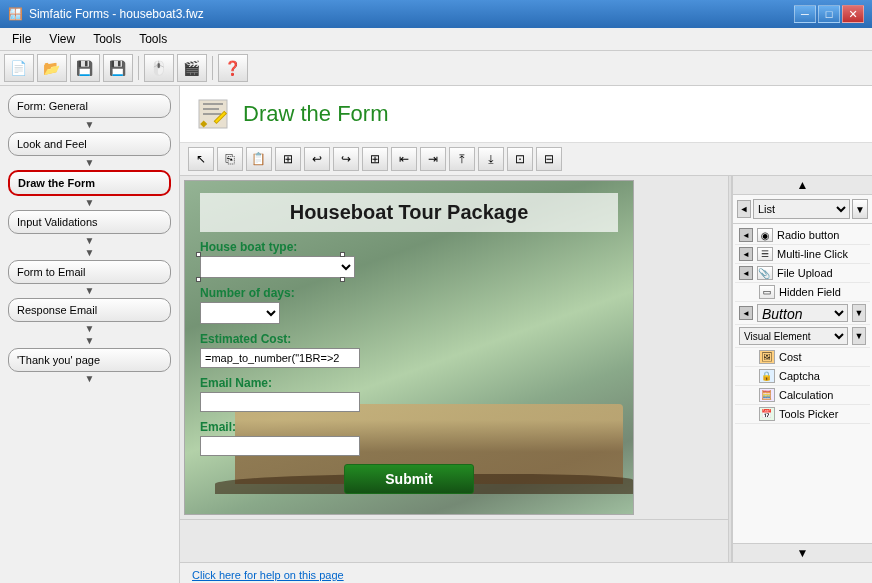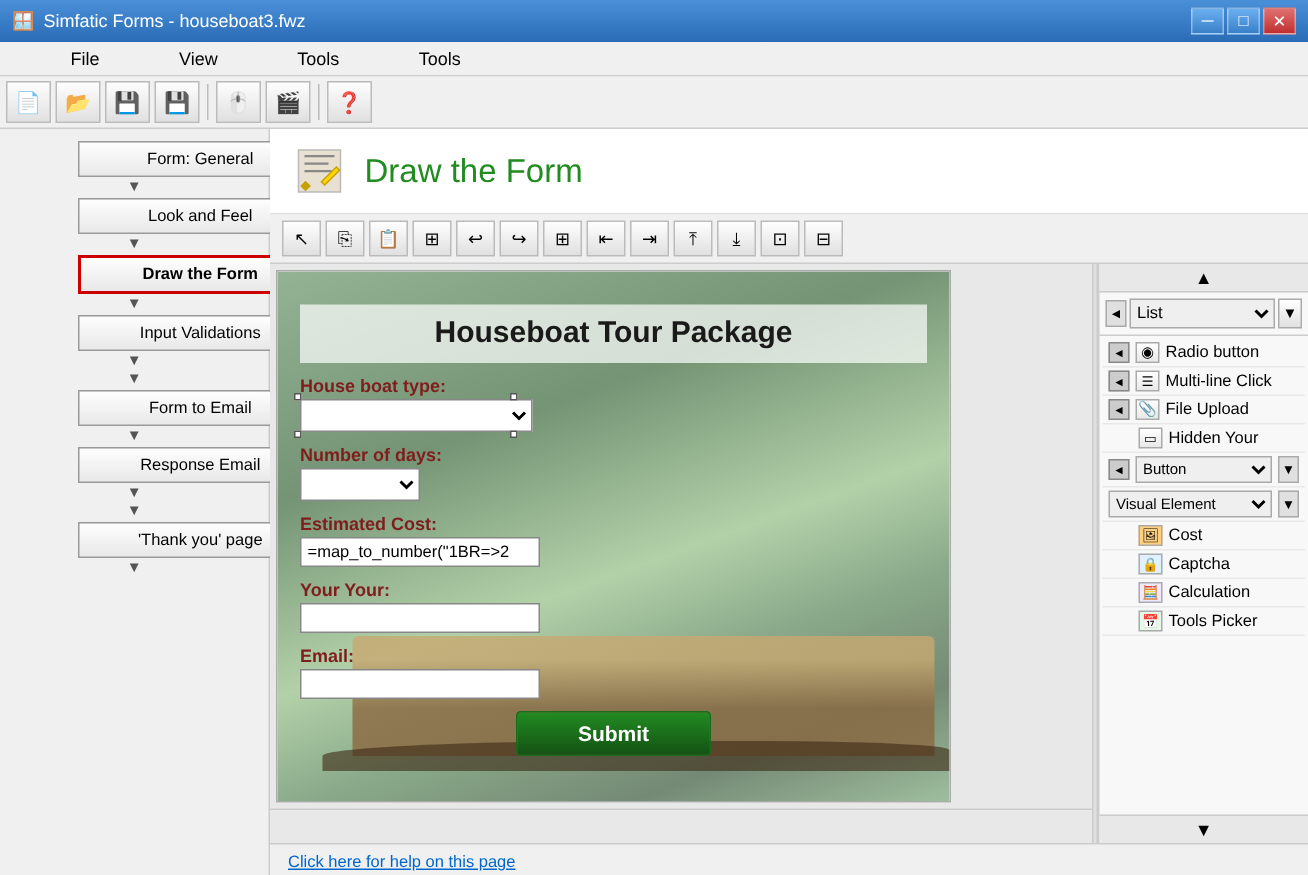"File" .menu-item { margin-left: 35px -> none }
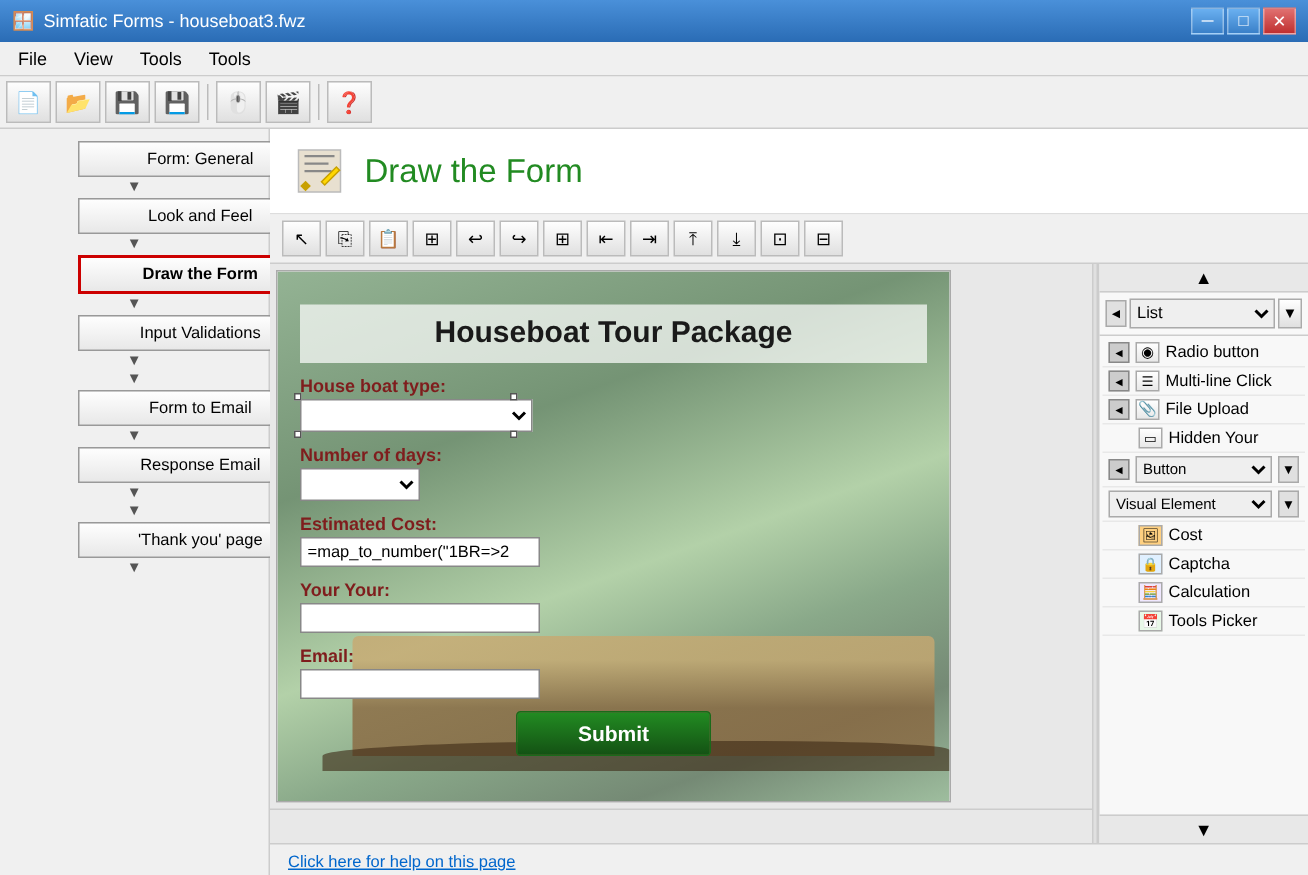"Form: General" .sidebar-btn { border-radius: 0 -> 10px; margin-left: 44px -> none; text-align: center -> left }
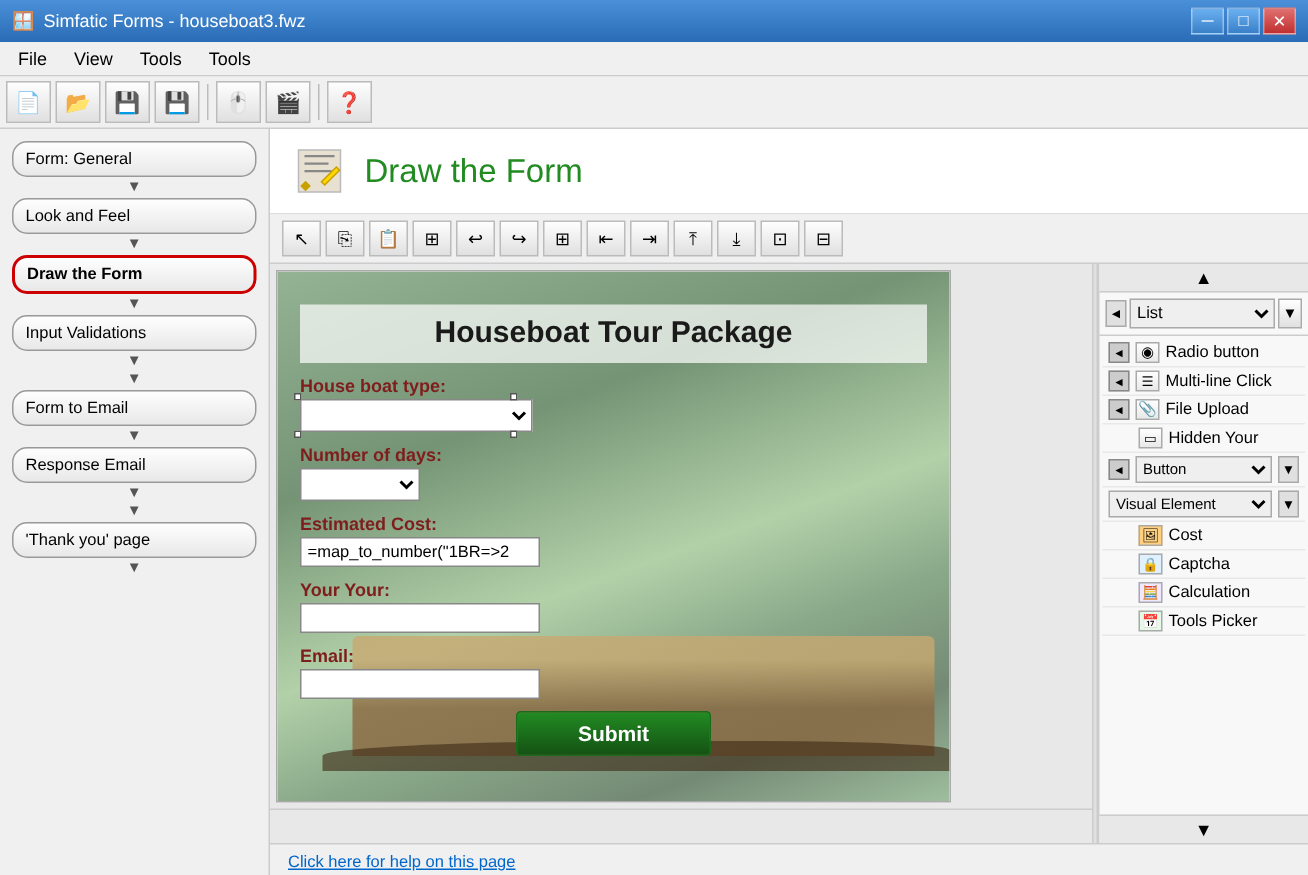"Houseboat Tour Package" .form-content { padding: 22px 15px -> 12px 15px }
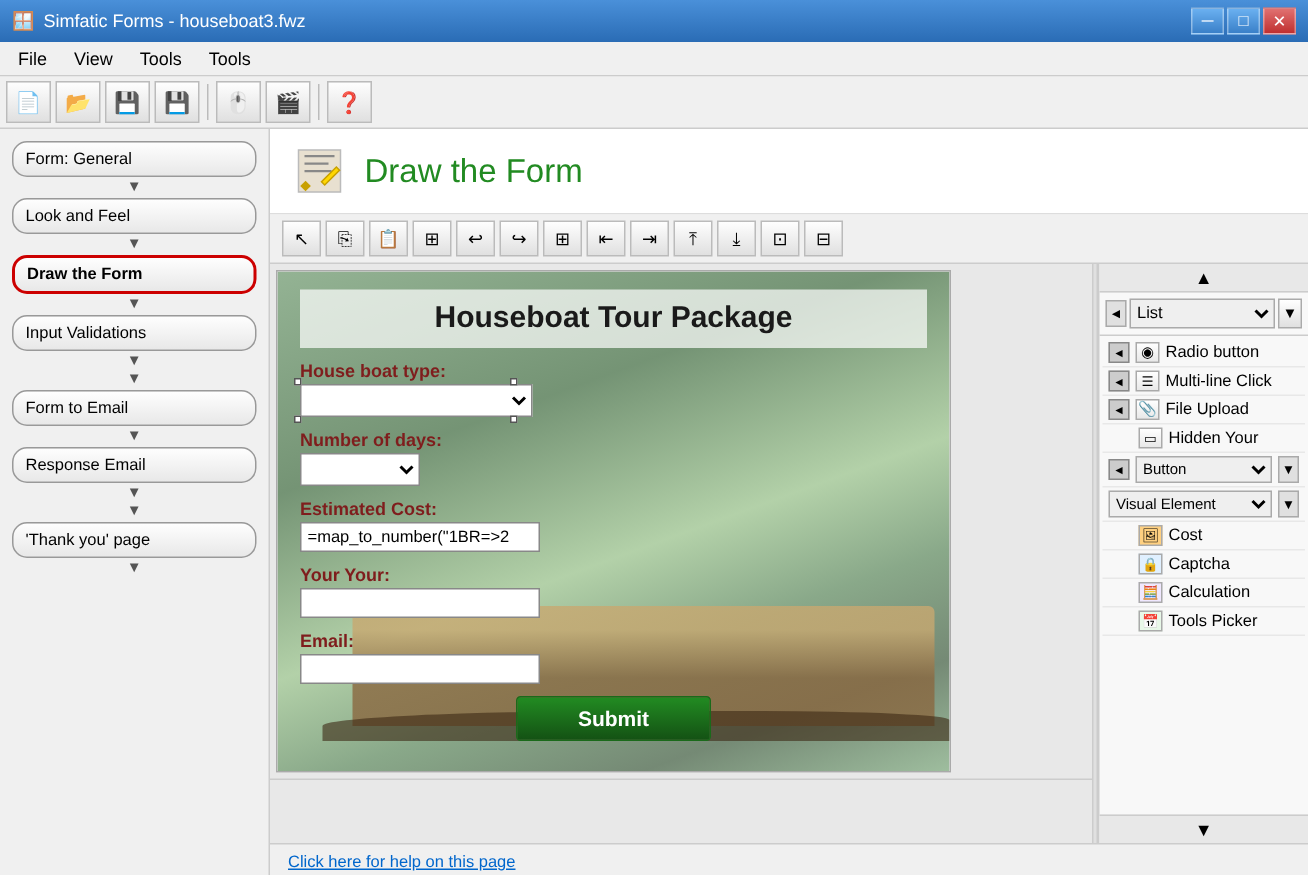"House boat type:" .form-label { color: #7f1d1d -> #15803d }
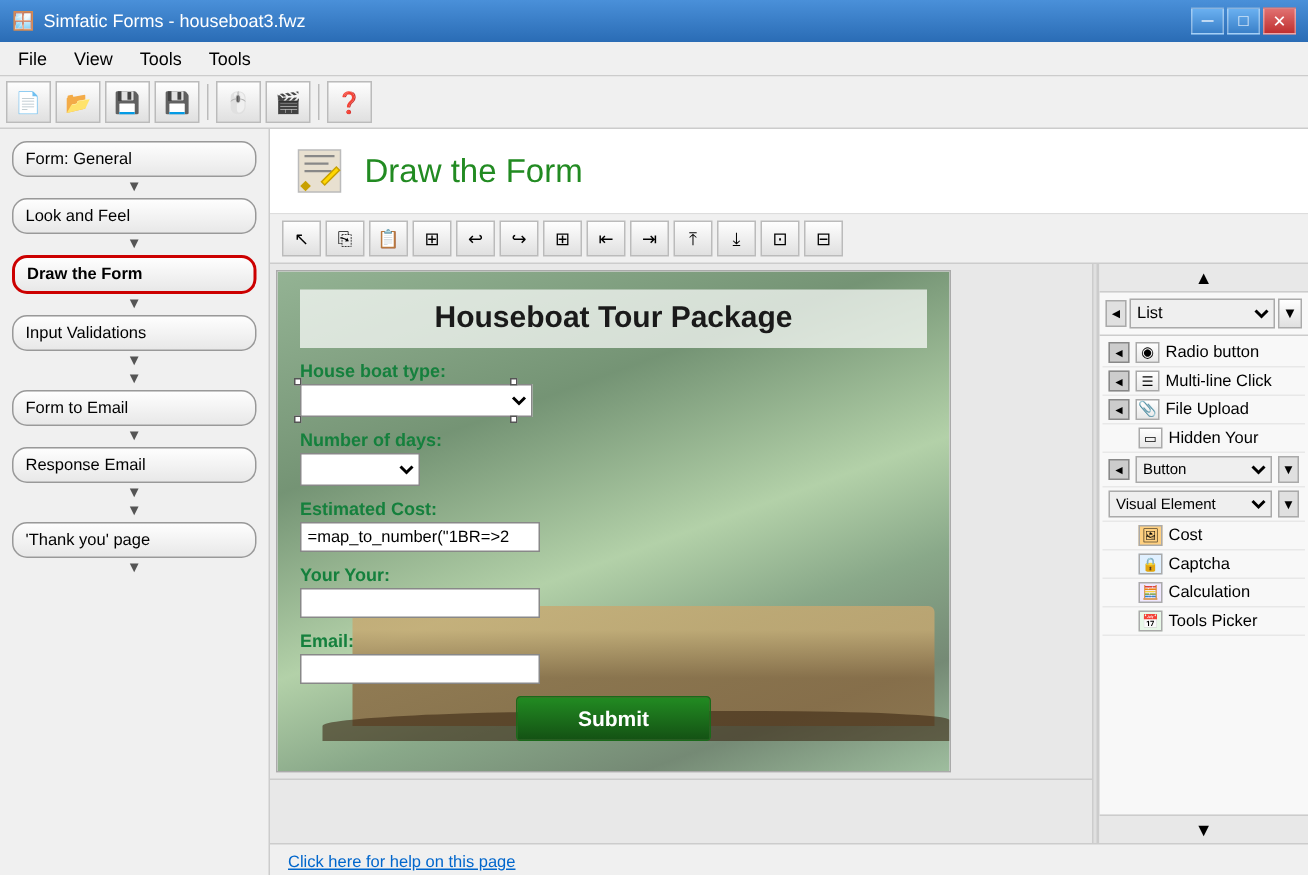"Hidden Your" span { text: Your -> Field }
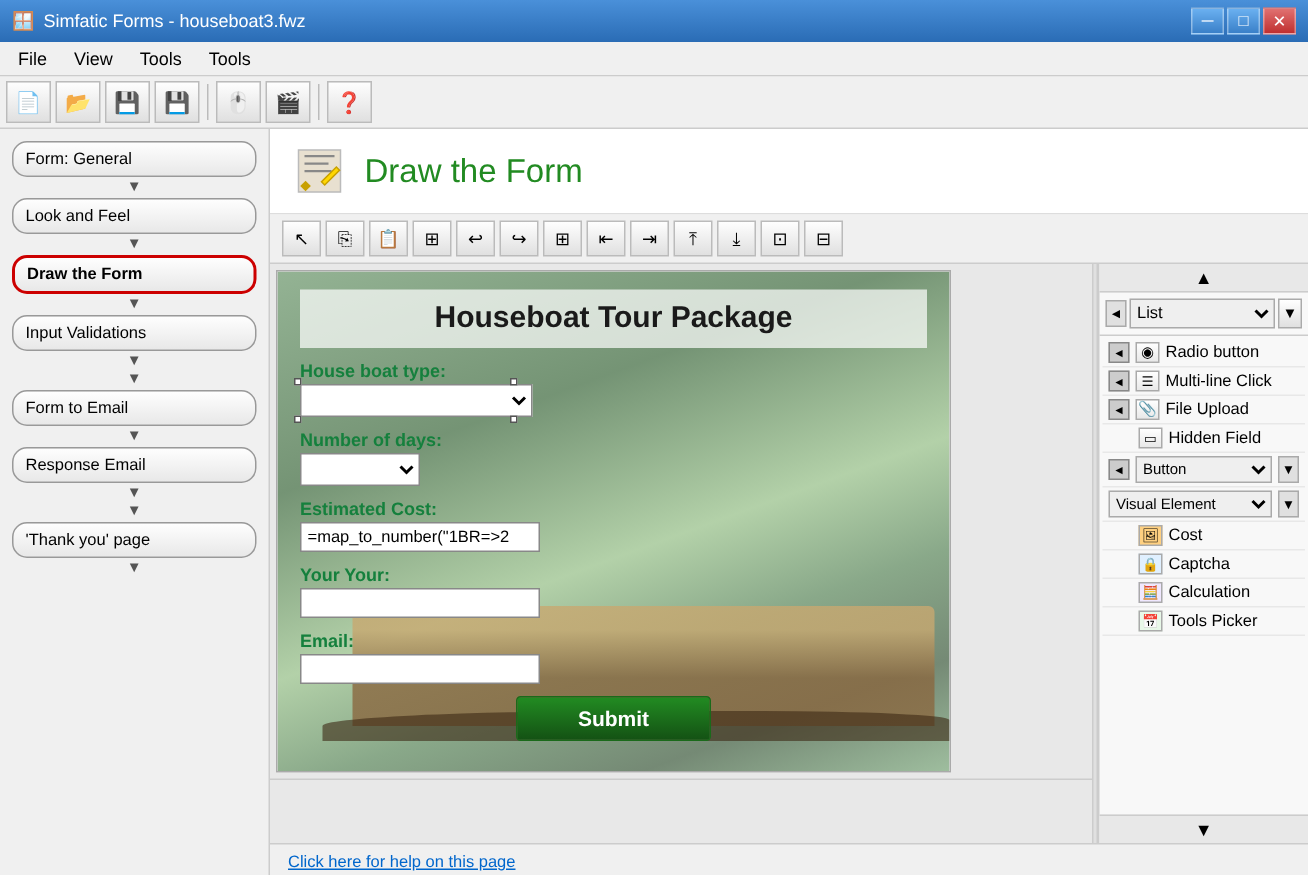"Button" select { font-size: 10px -> 14px; font-style: none -> italic }
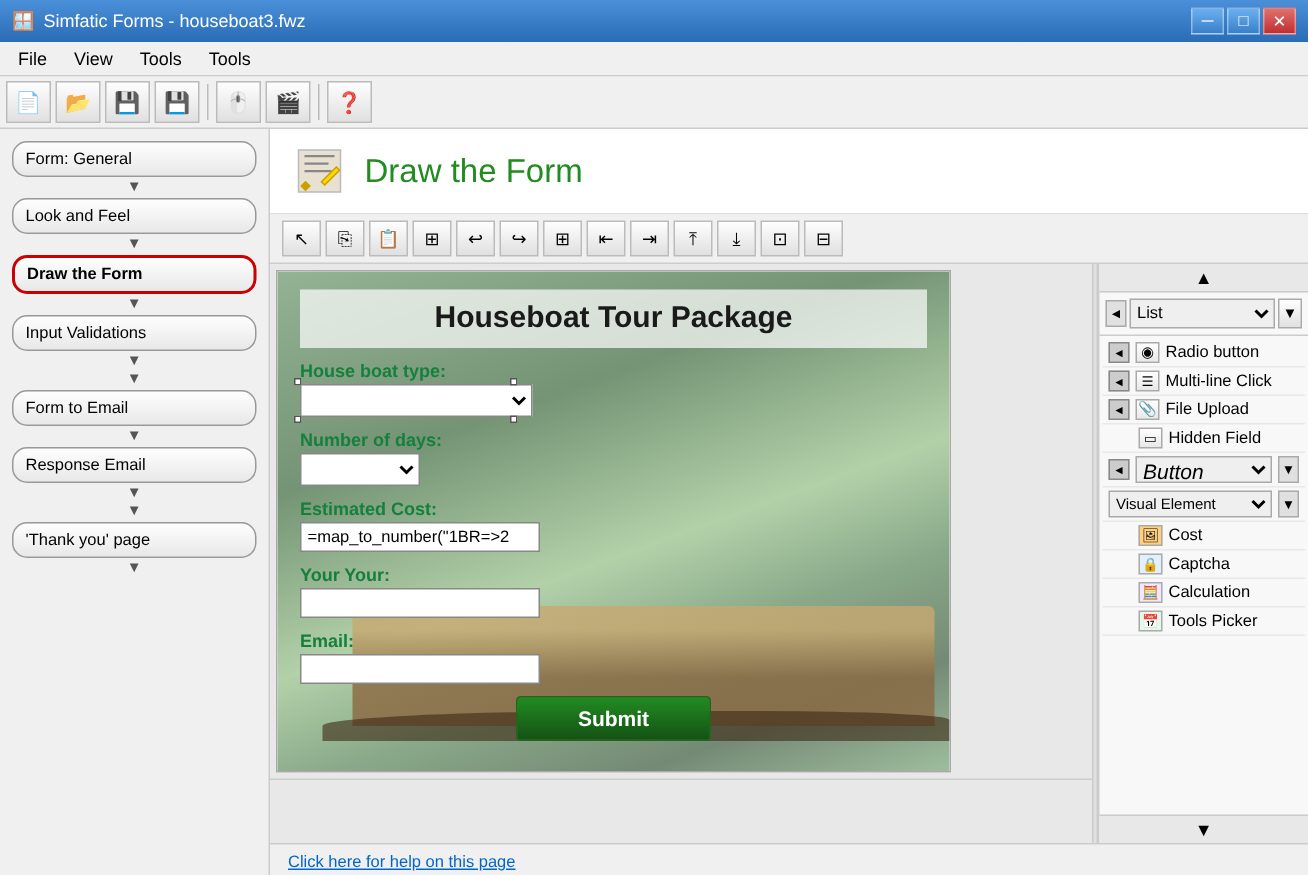"Your Your:" label.form-label { text: Your Your -> Email Name }
